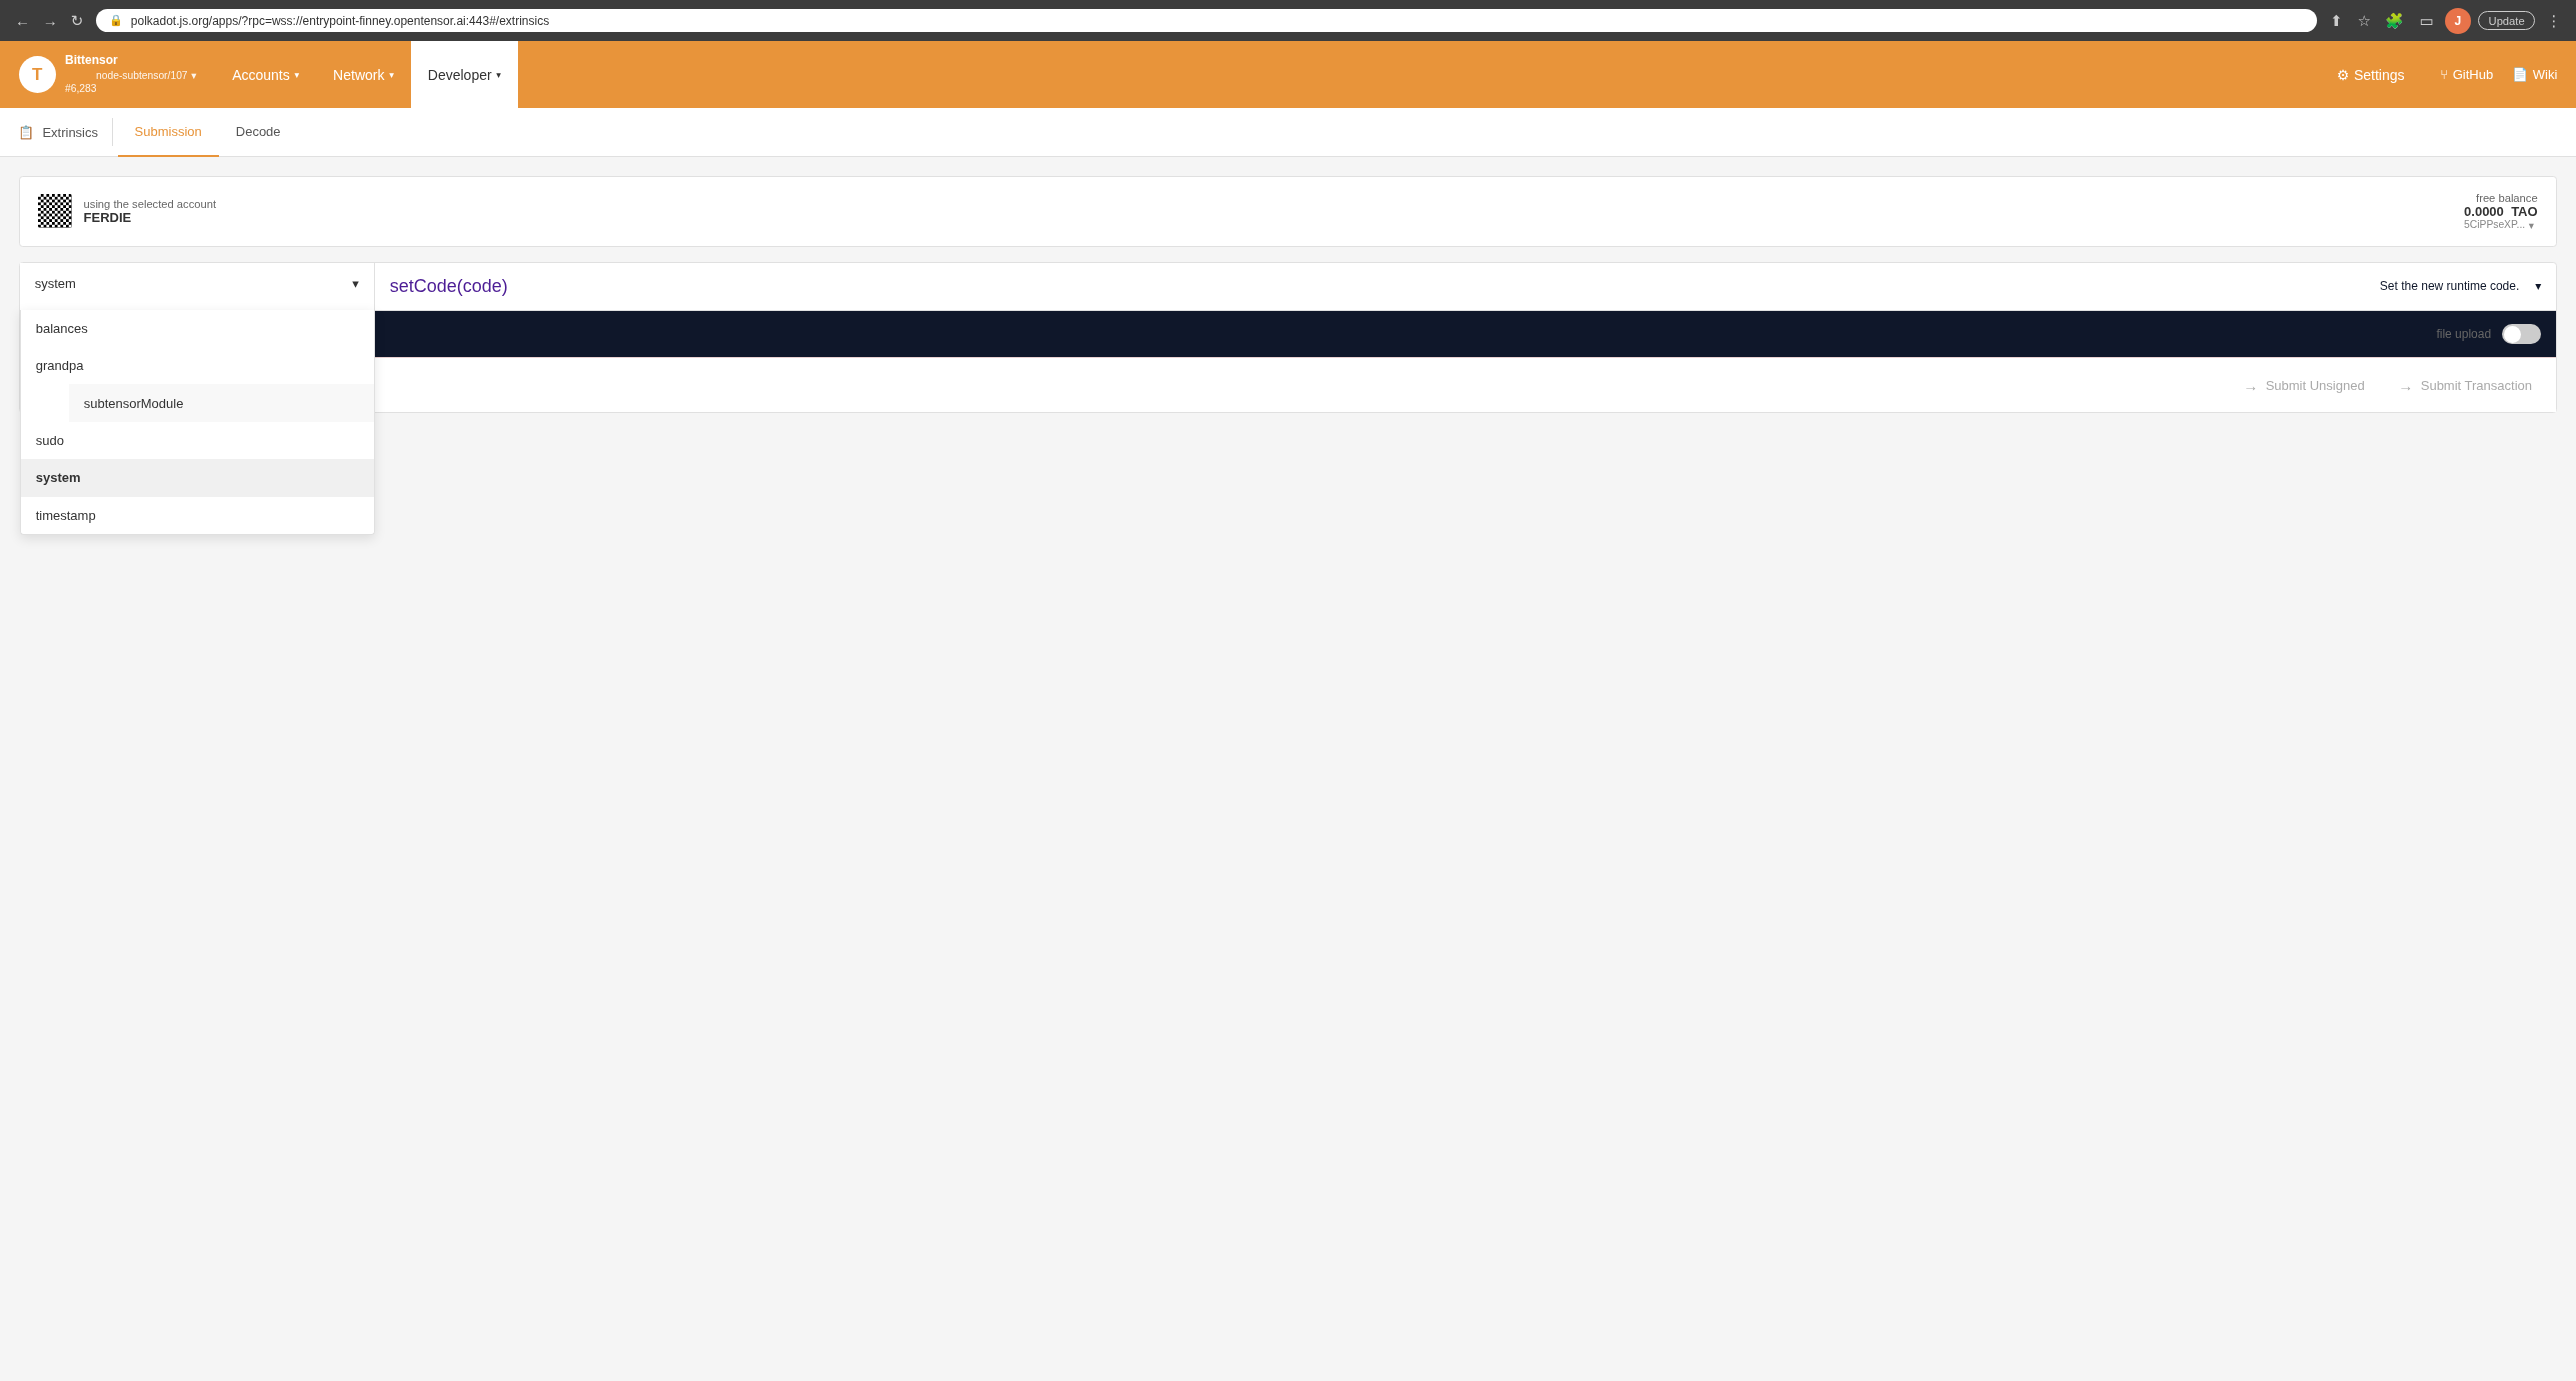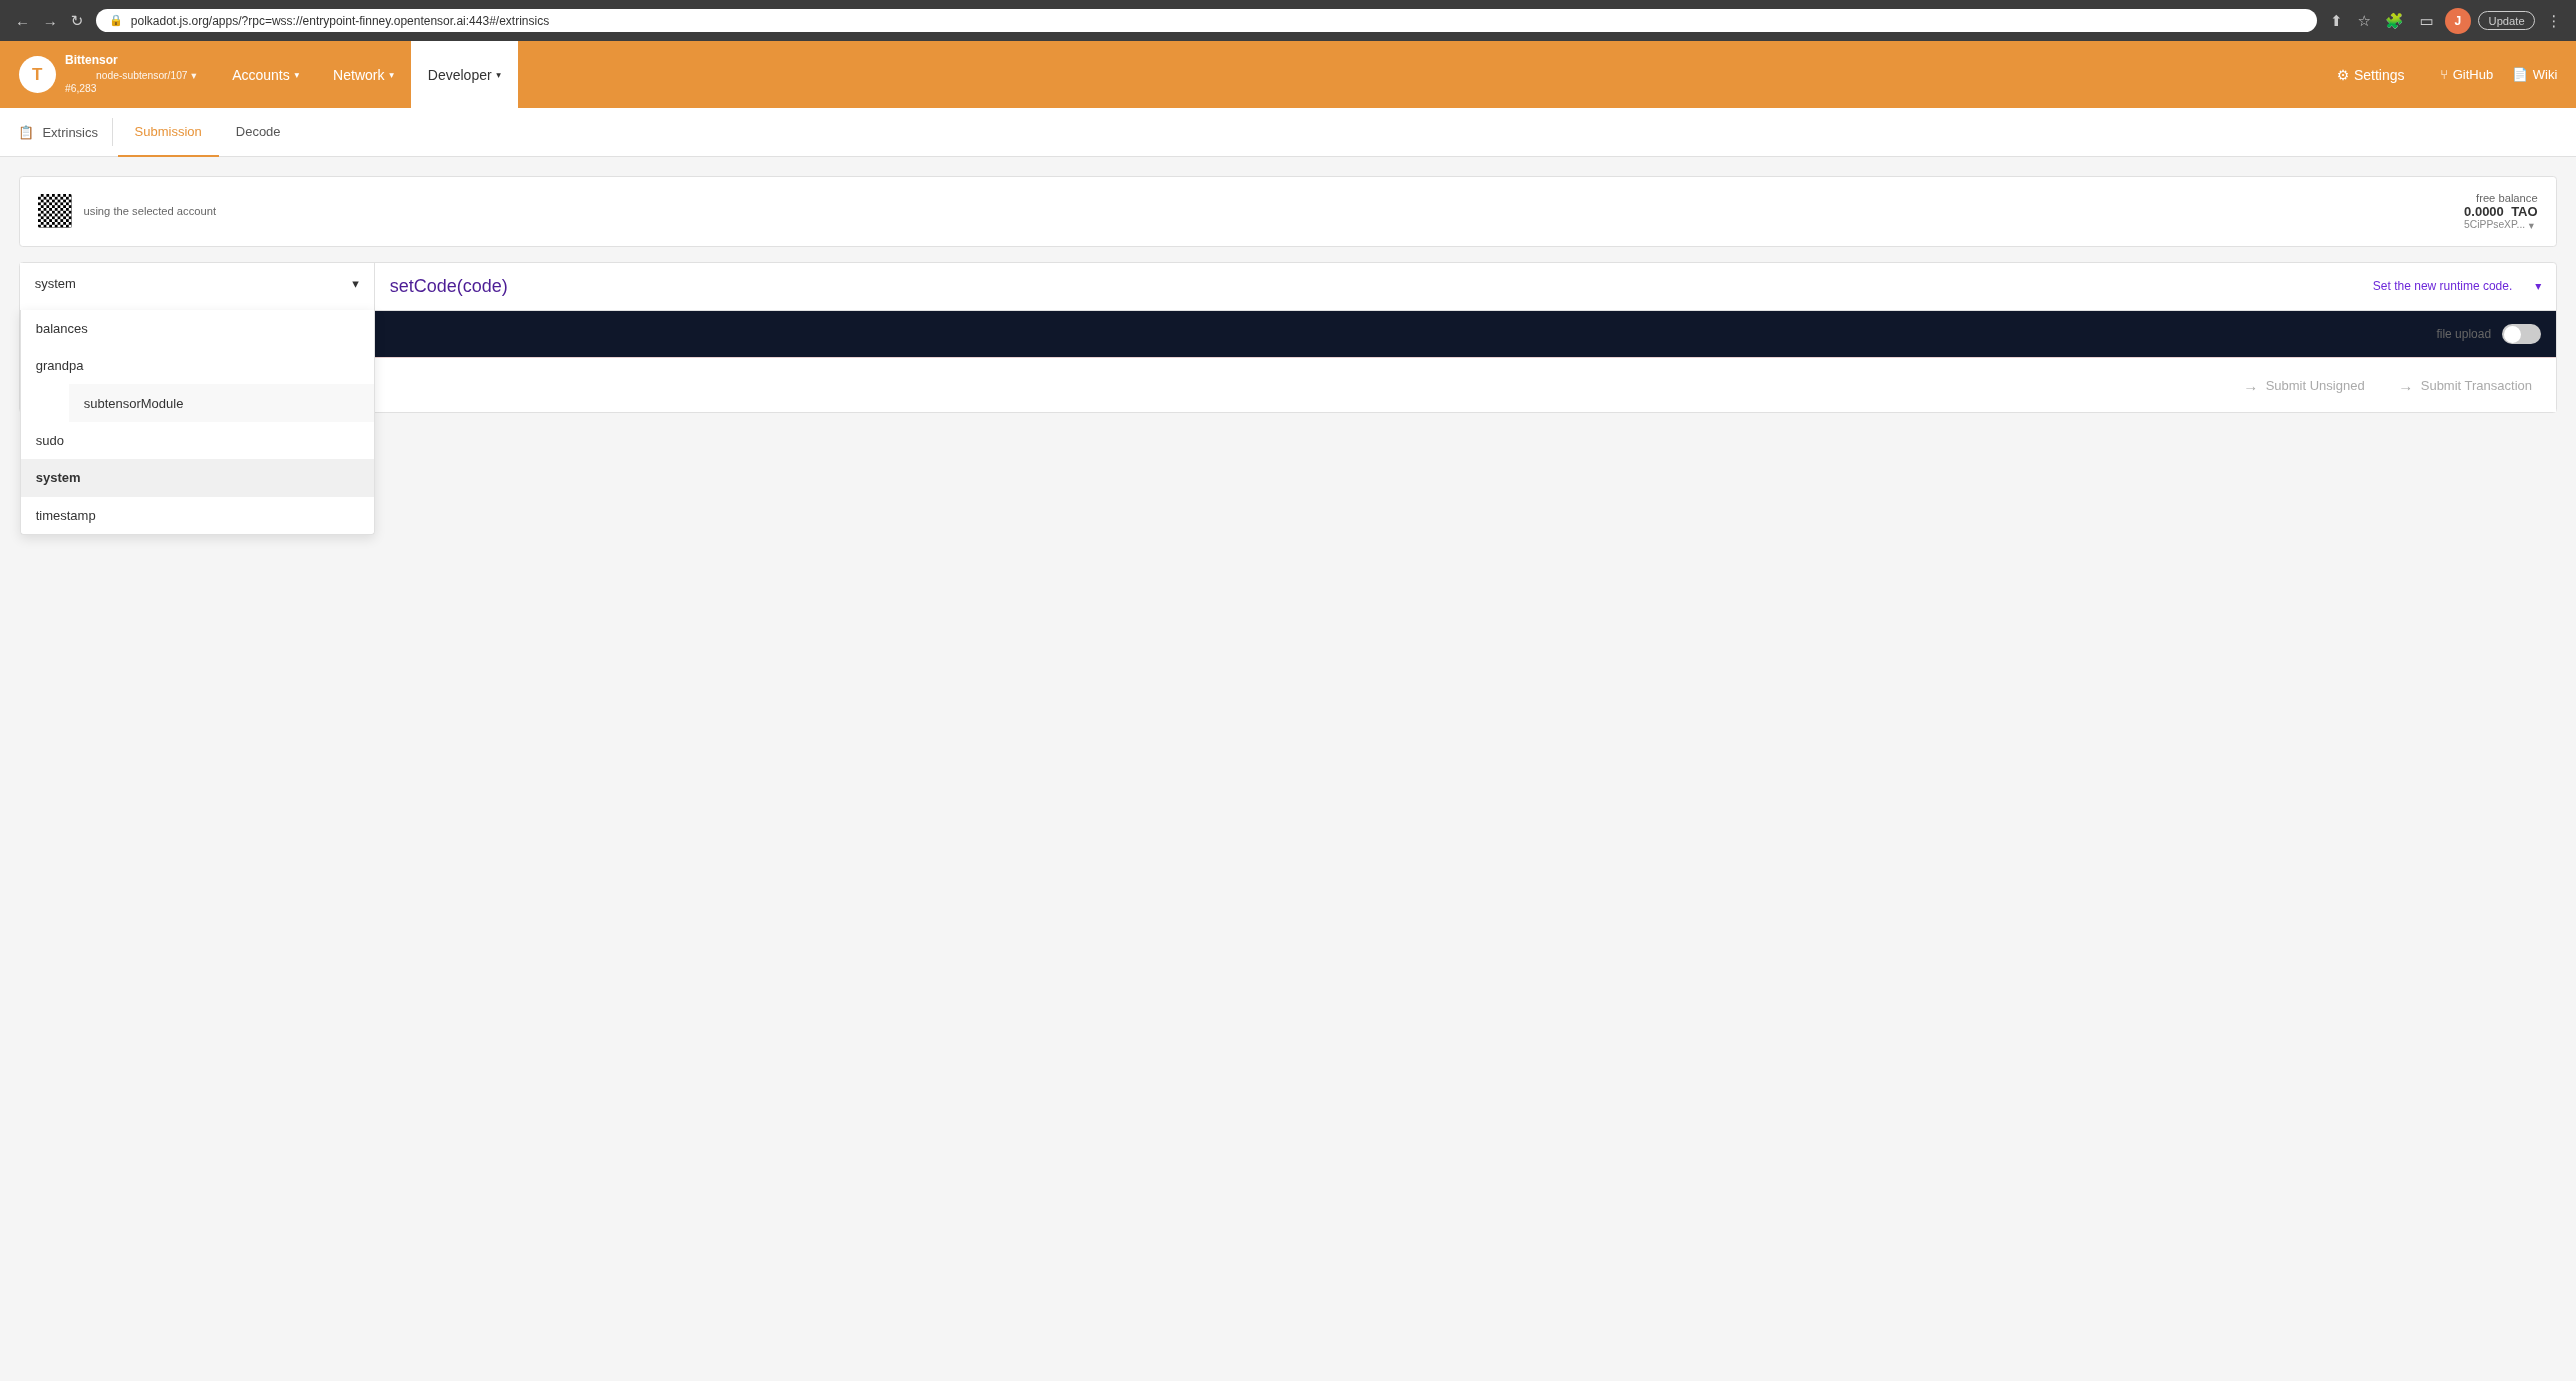"FERDIE" div.account-name { html: none -> <div>FERDIE</div> }
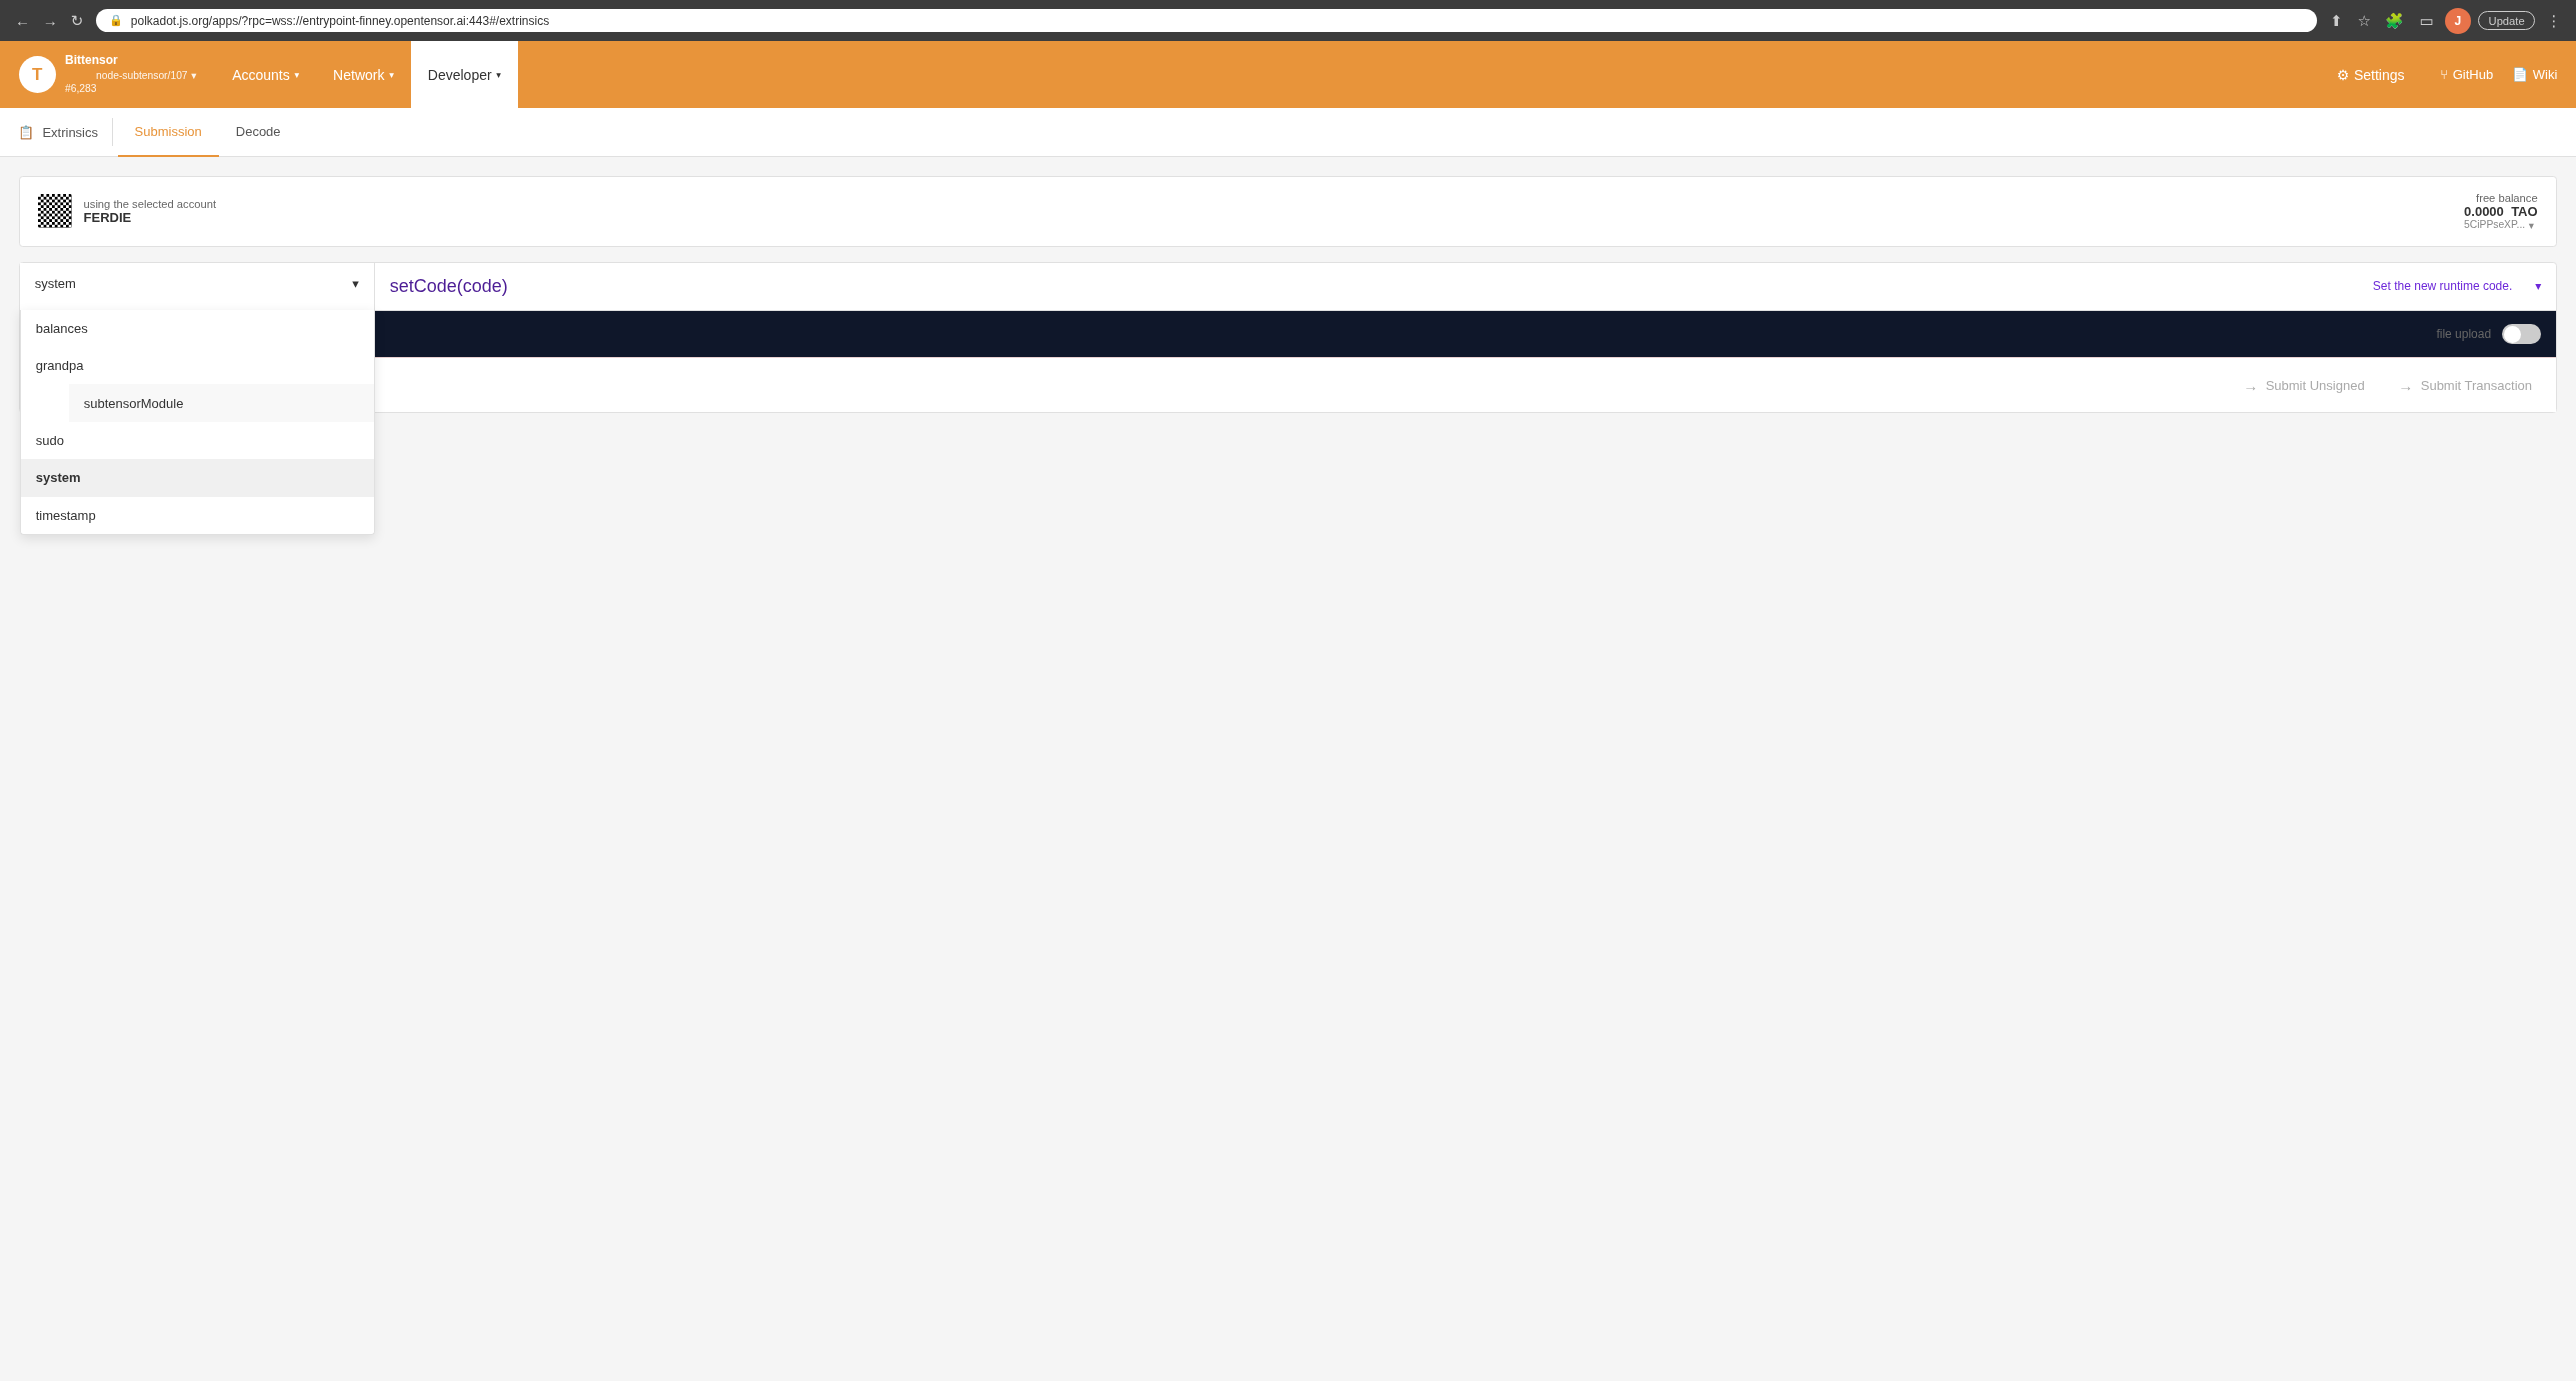"Set the new runtime code." .call-hint { color: #6d28d9 -> #0f172a; gap: 23px -> 16px }
